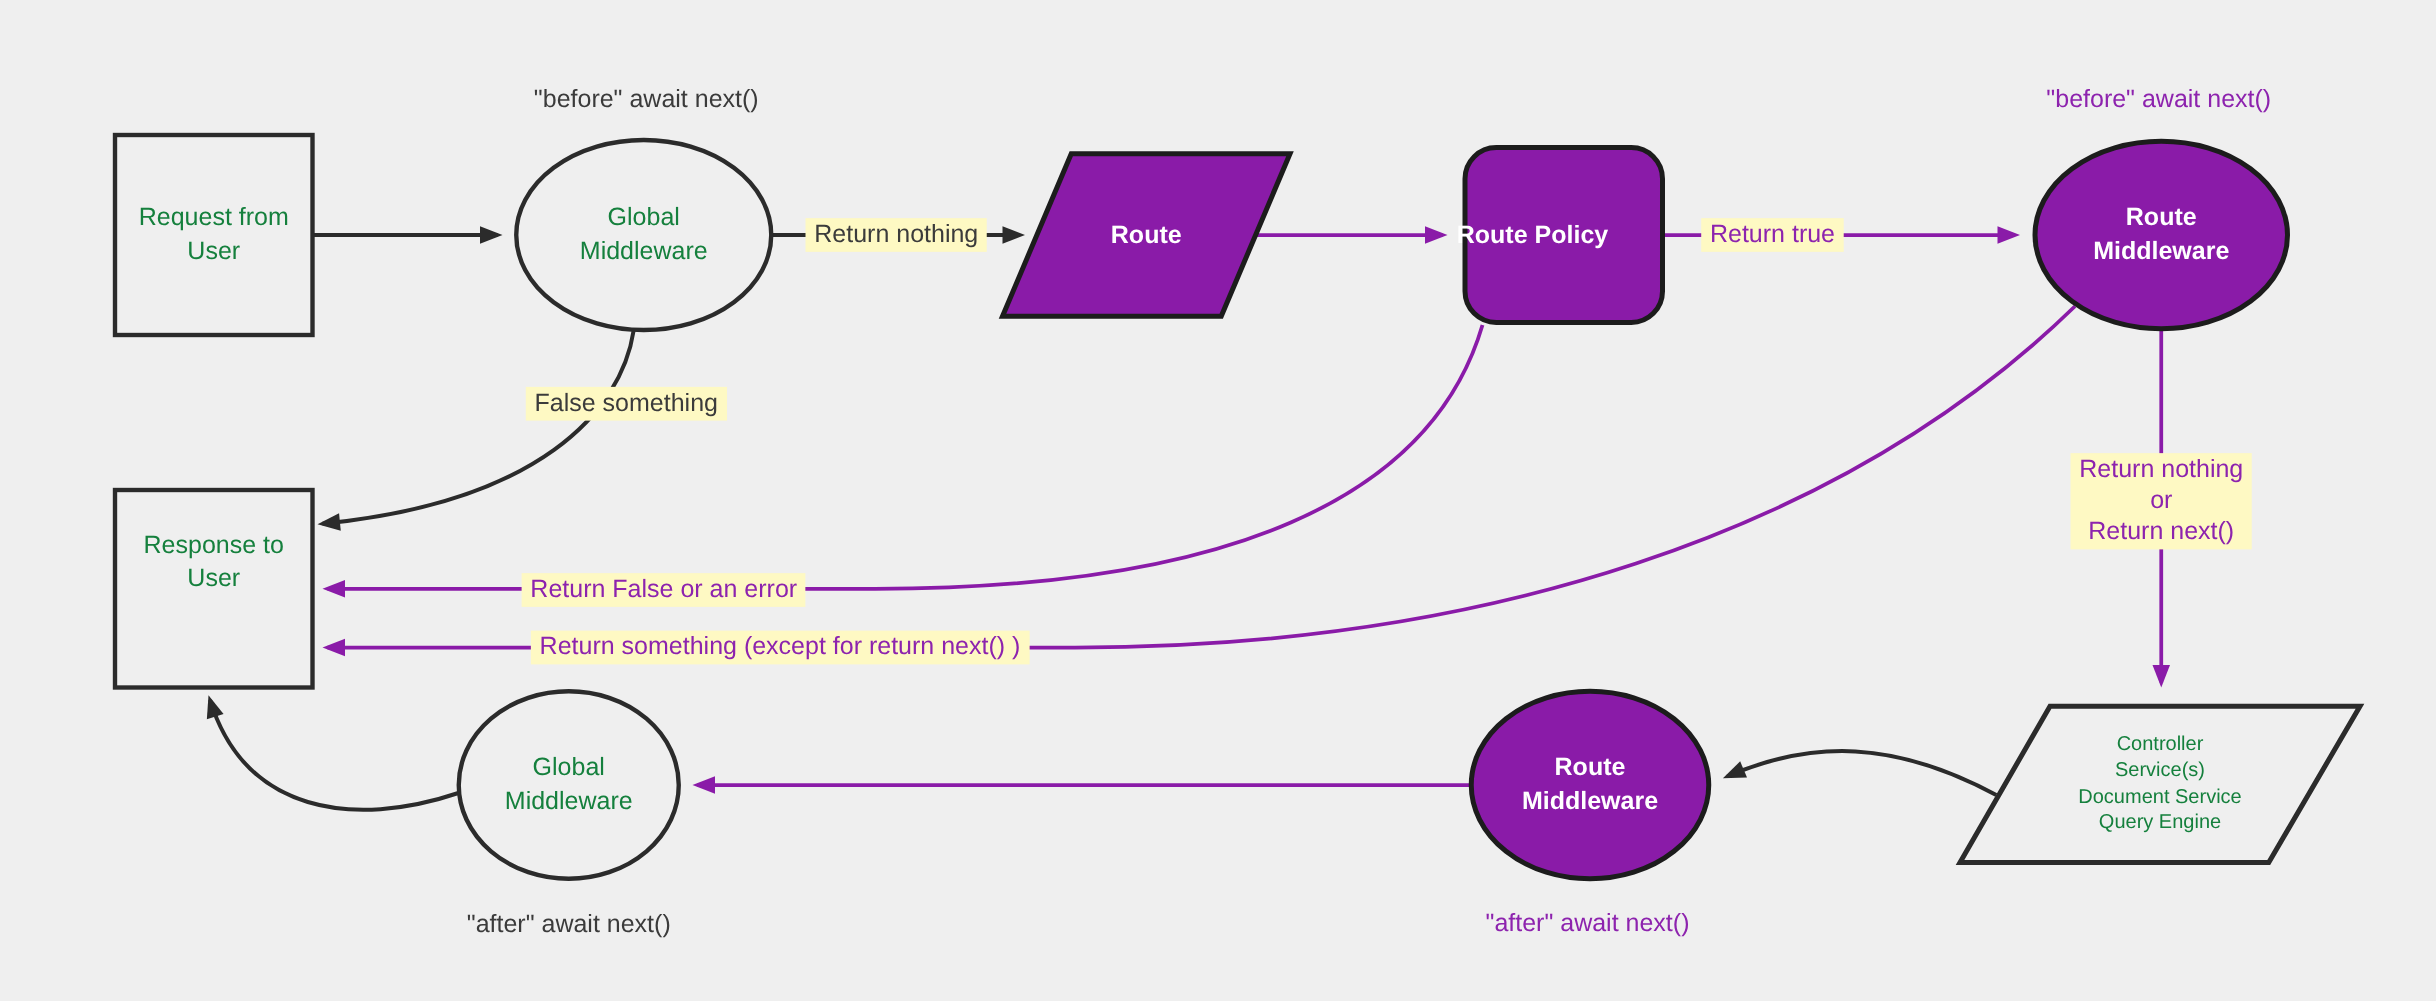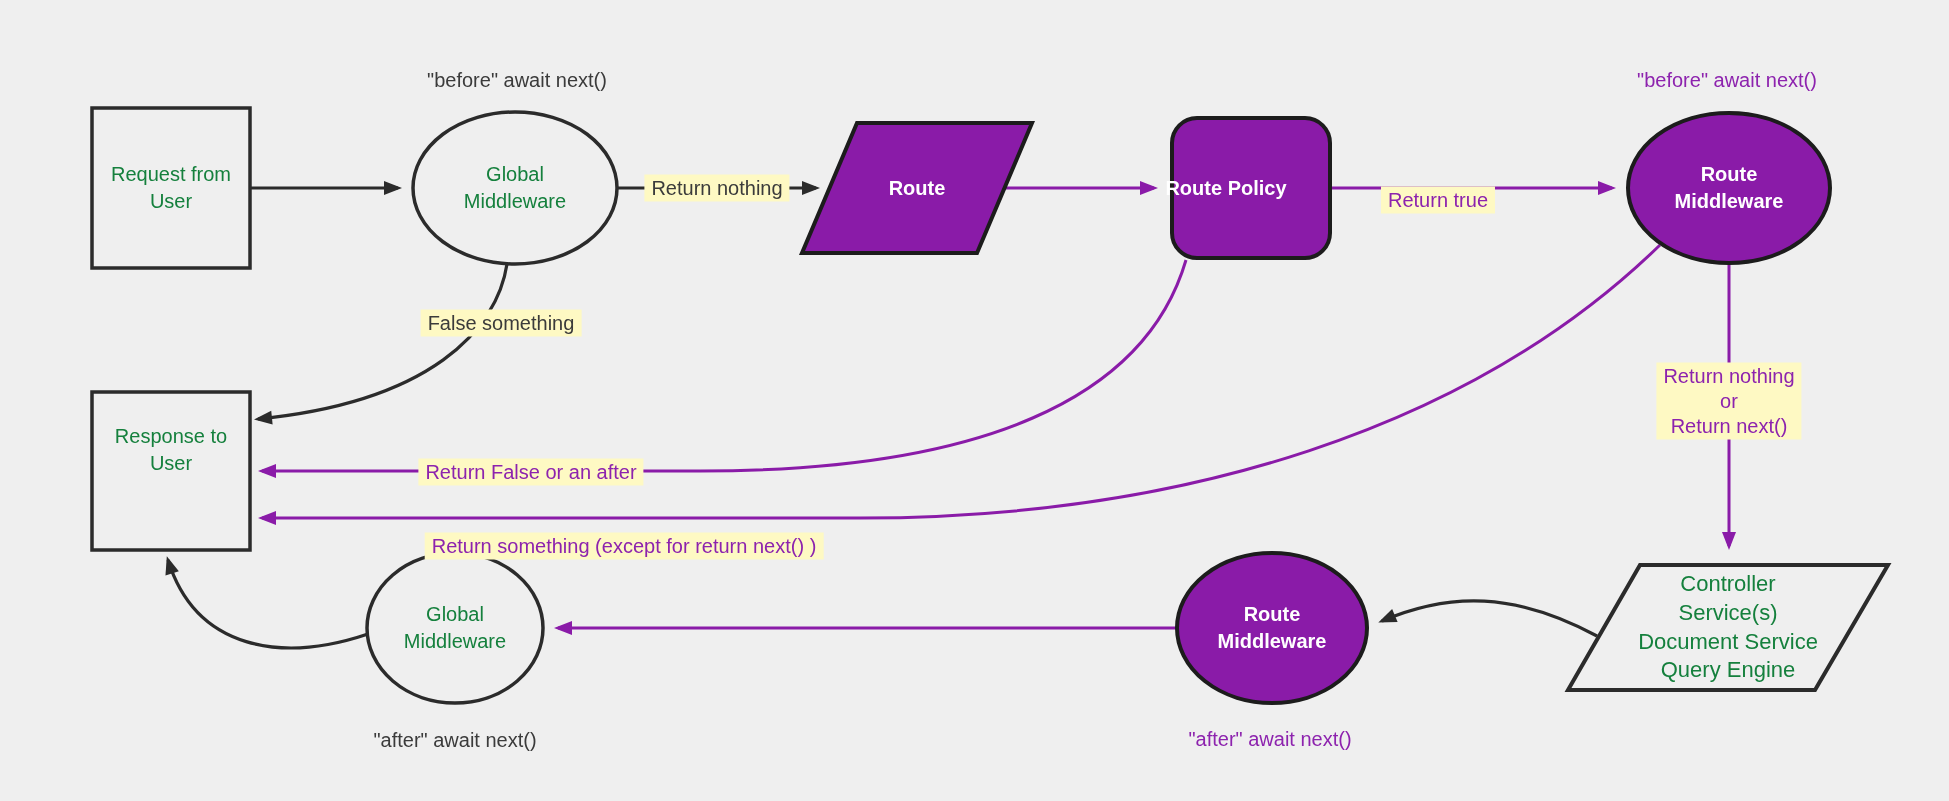"Return true" div.lbl { margin-left: 20px -> none; top: 200px -> 188px }
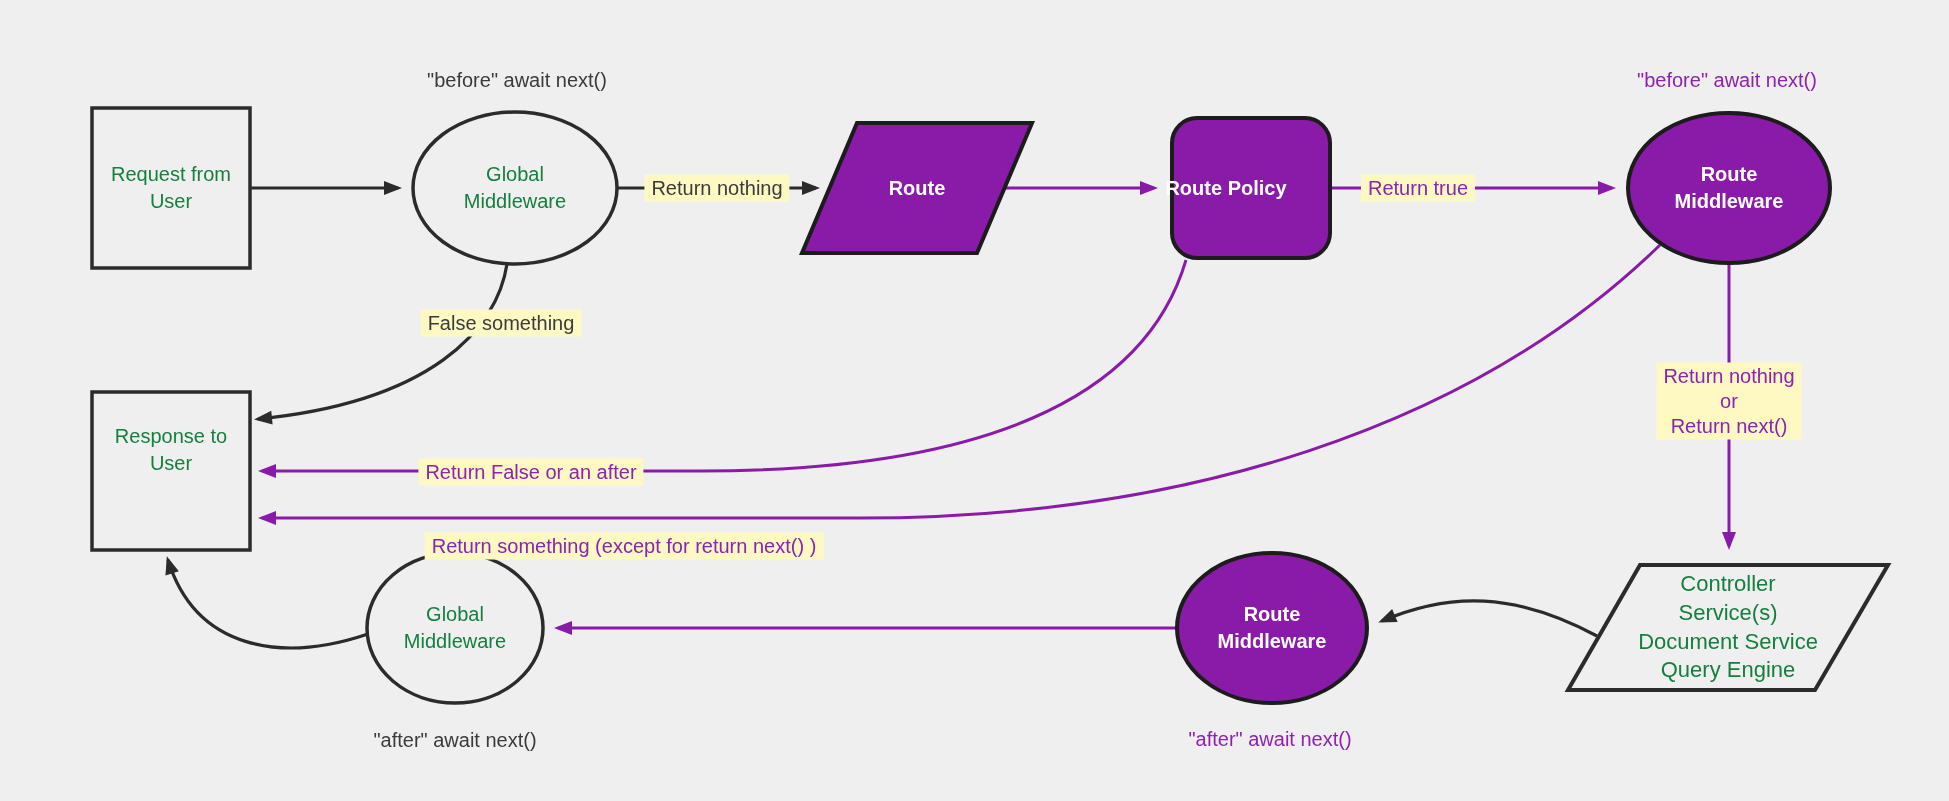"Return False or an after" div.lbl { text: after -> error }
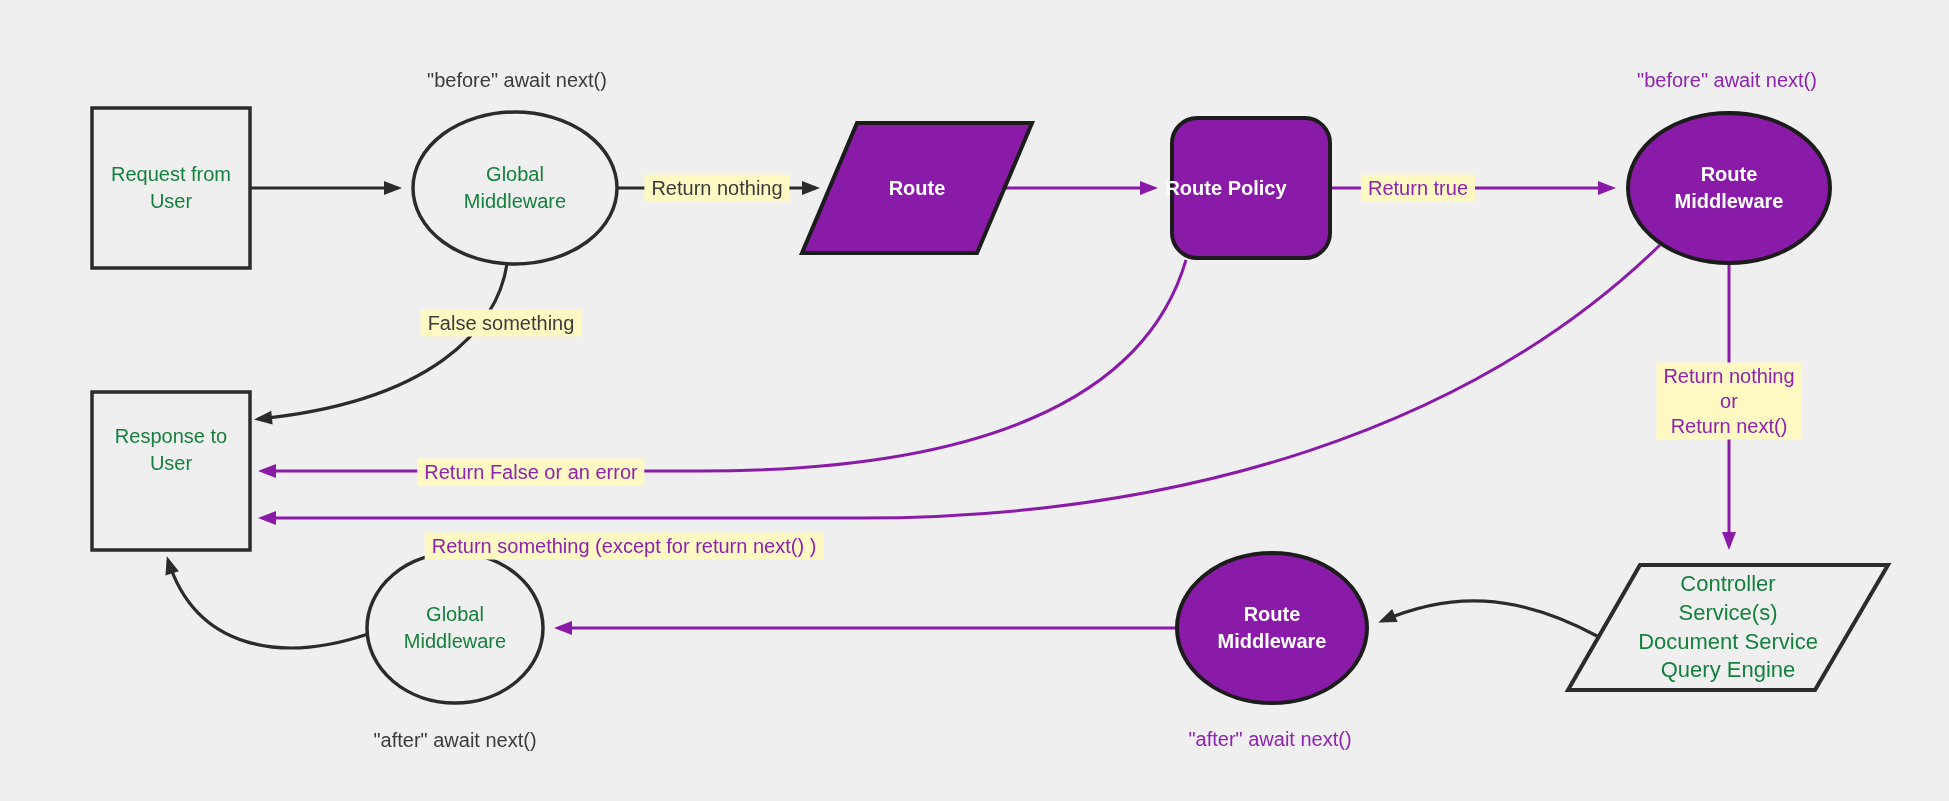"Return something (except for return" div.lbl { margin-top: 28px -> none }
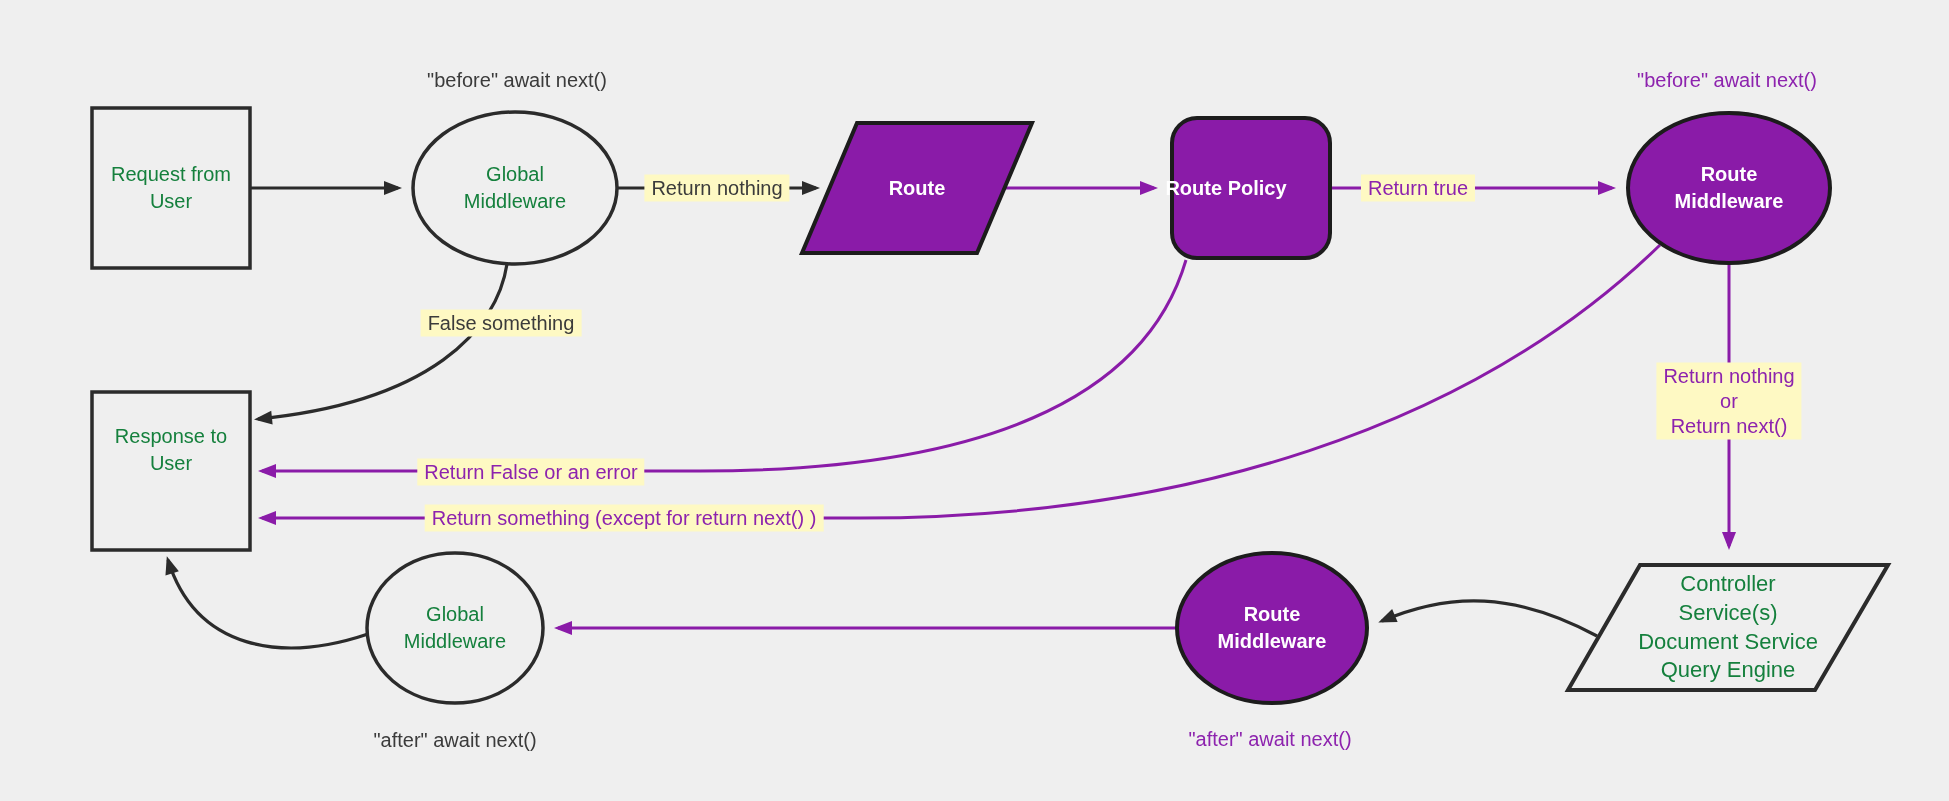"Controller" .node-label.small { font-size: 22px -> 16px }
